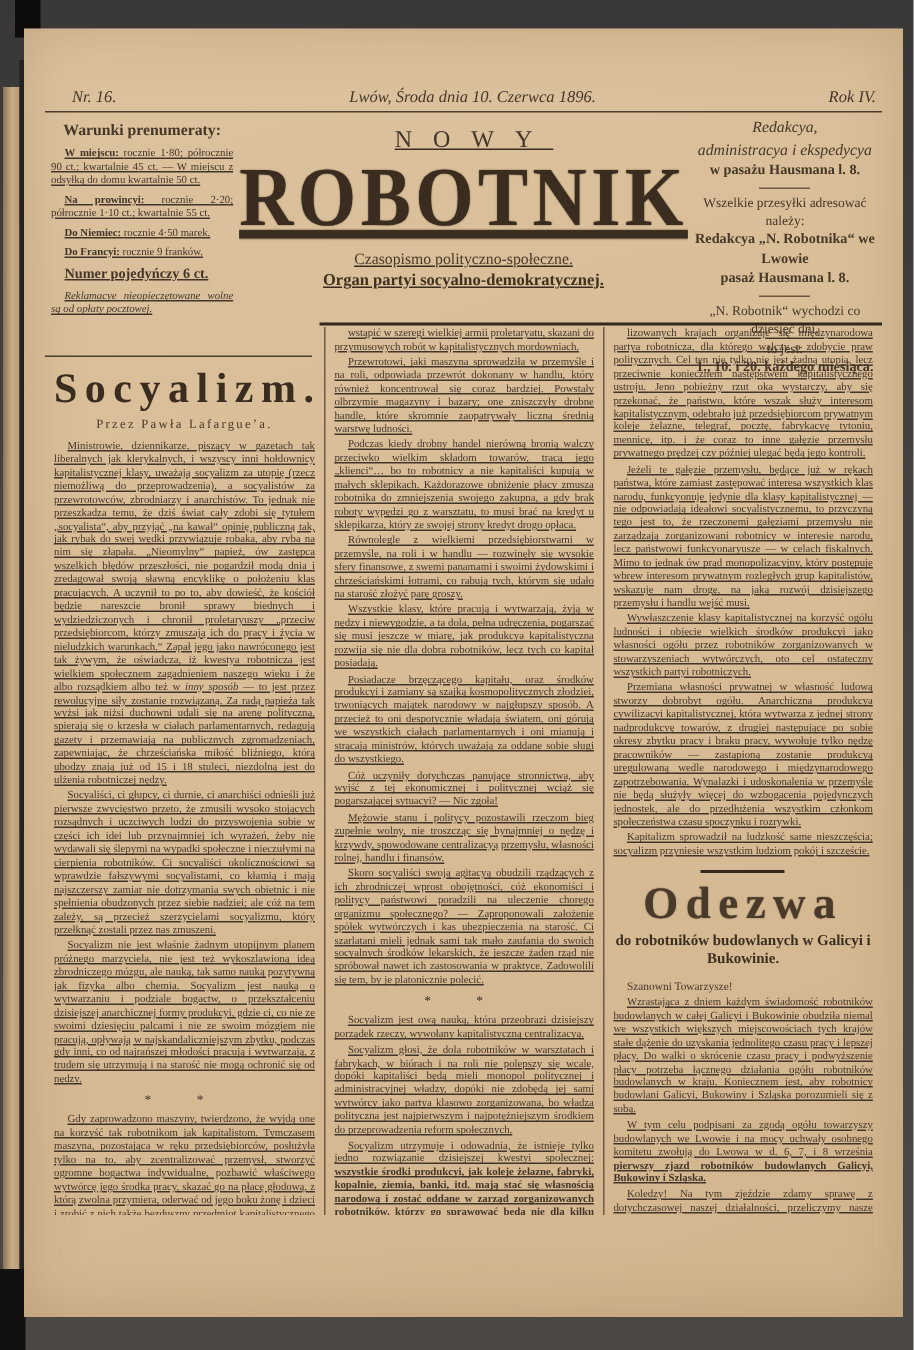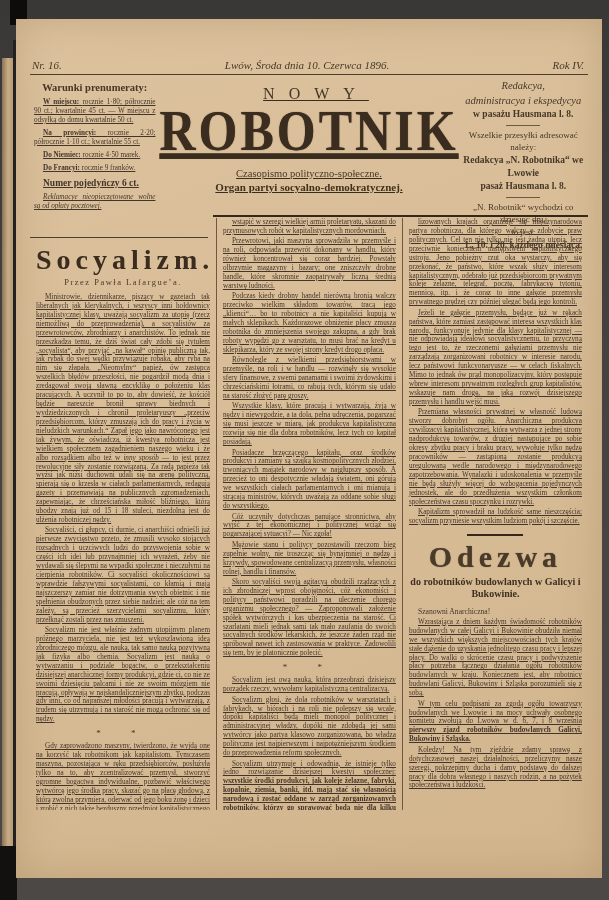"Nr. 16." .issue-line { padding: 40px 18px 3px 16px -> 40px 18px 3px 32px }
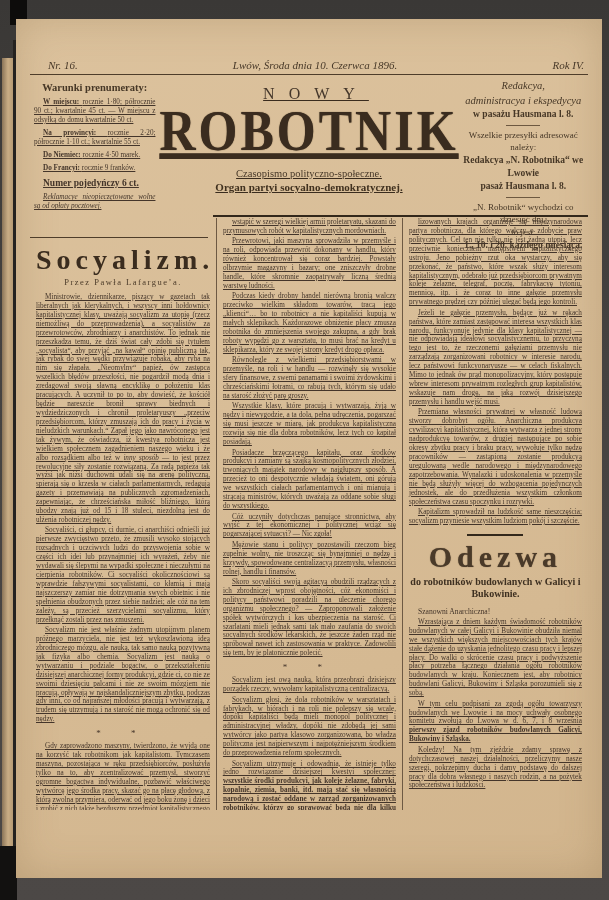"Wywłaszczenie klasy kapitalistycznej na" p.para { html: none -> <p><span>Wywłaszczenie klasy kapitalistycznej na korzyść ogółu ludności i objęcie wielkich środków produkcyi jako własności ogółu przez robotników zorganizowanych w stowarzyszeniach wytwórczych, oto cel ostateczny wszystkich partyi robotniczych.</span></p> }
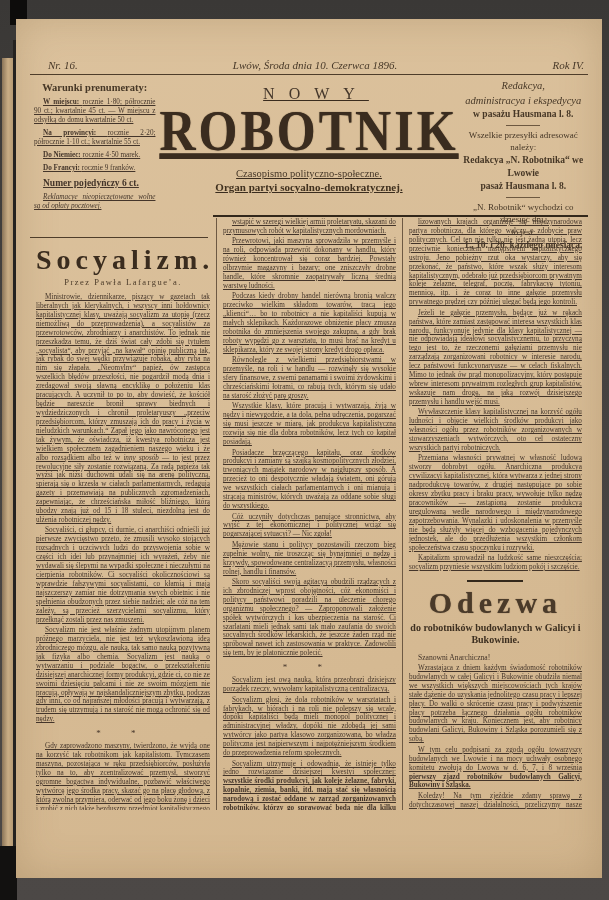"Szanowni Anarchiczna!" p.salut { text: Anarchiczna -> Towarzysze }
